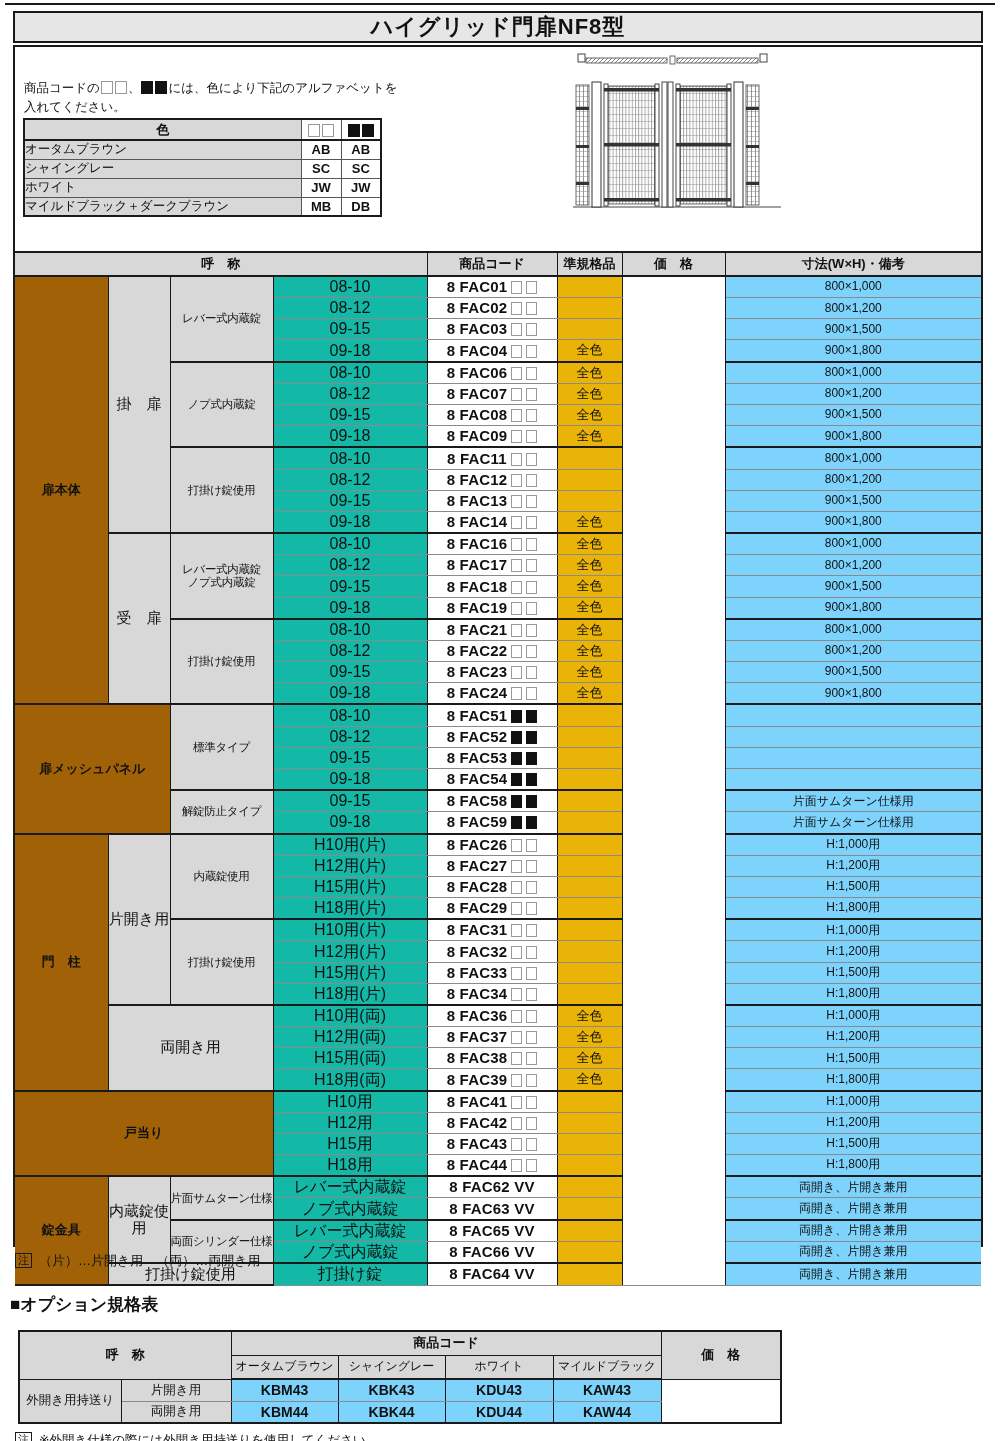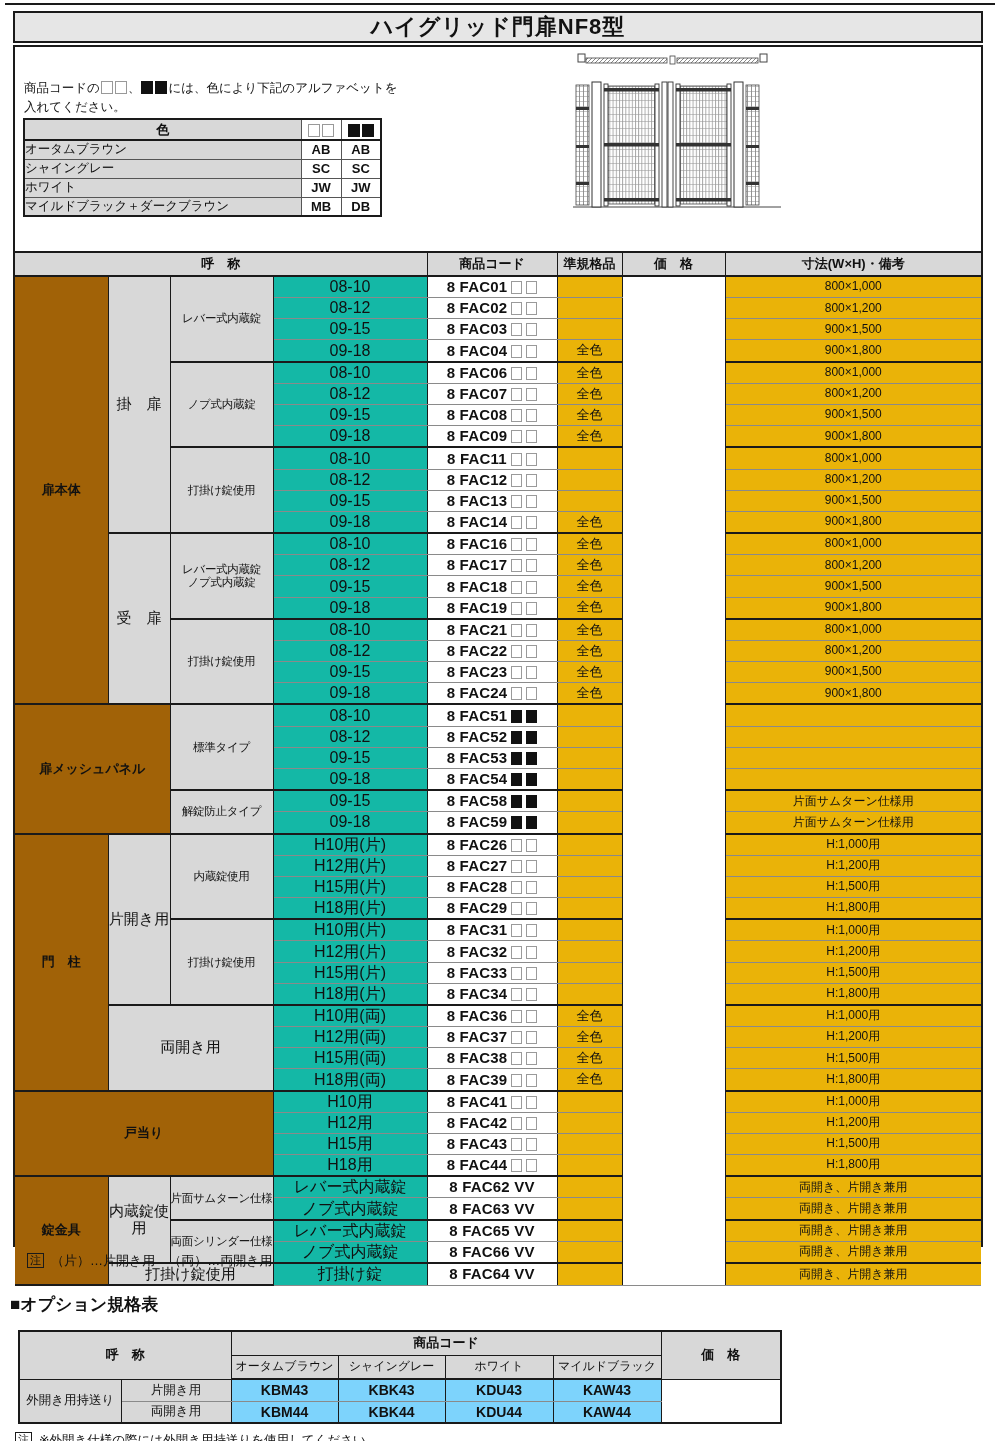"800×1,000" .c-dims { background: #eab308 -> #7dd3fc }
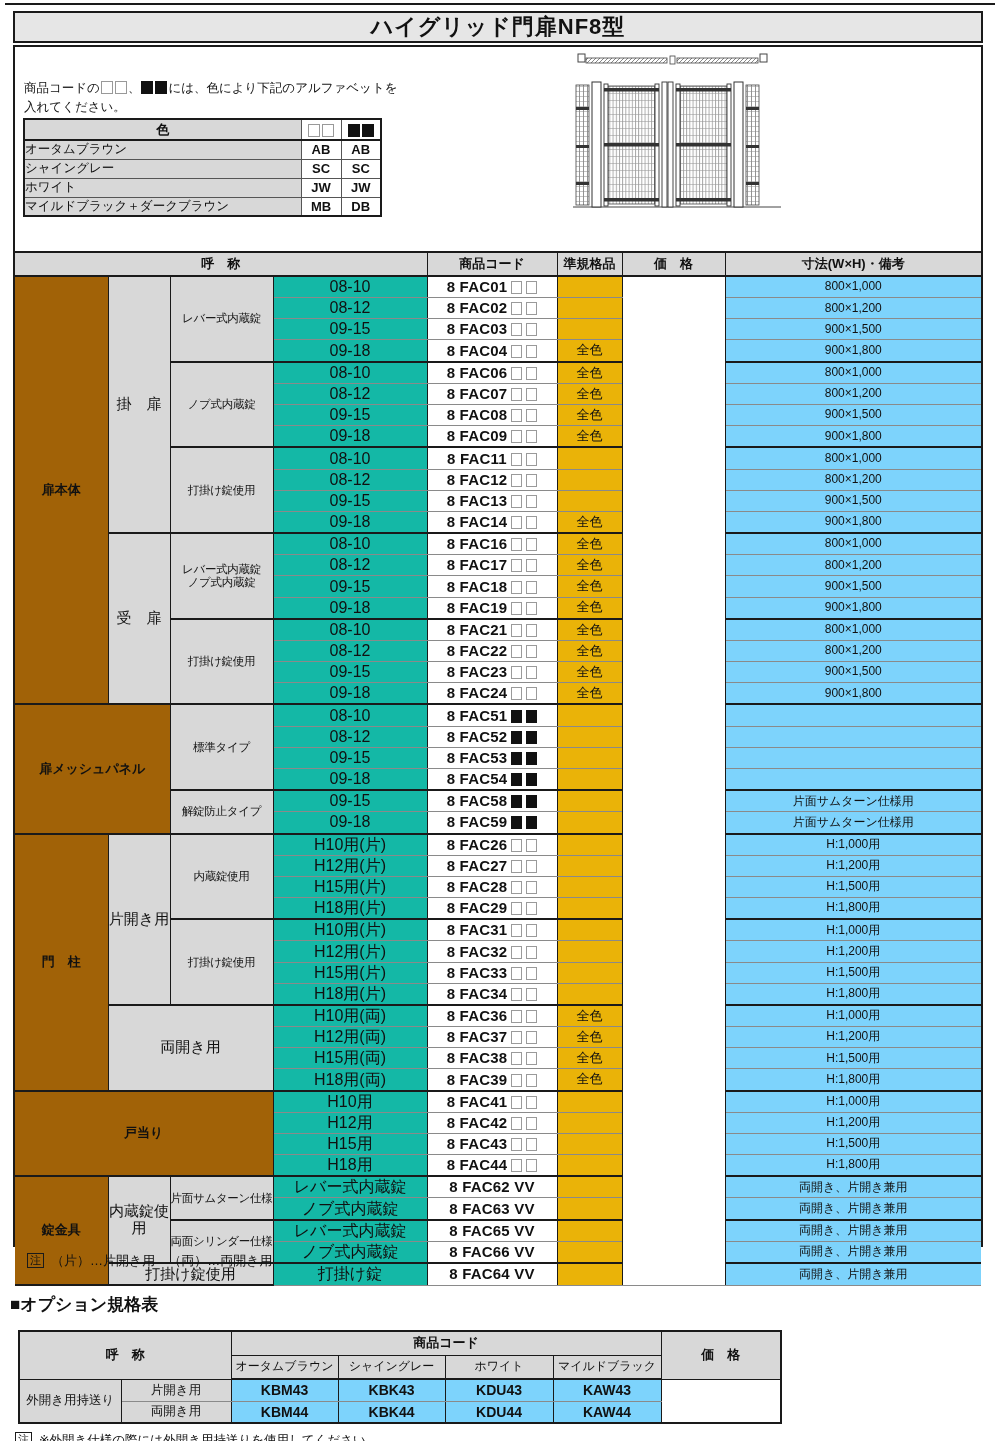"注 （片）…片開き用 （両）…両開き用" .note-main { padding-left: 12px -> none }
